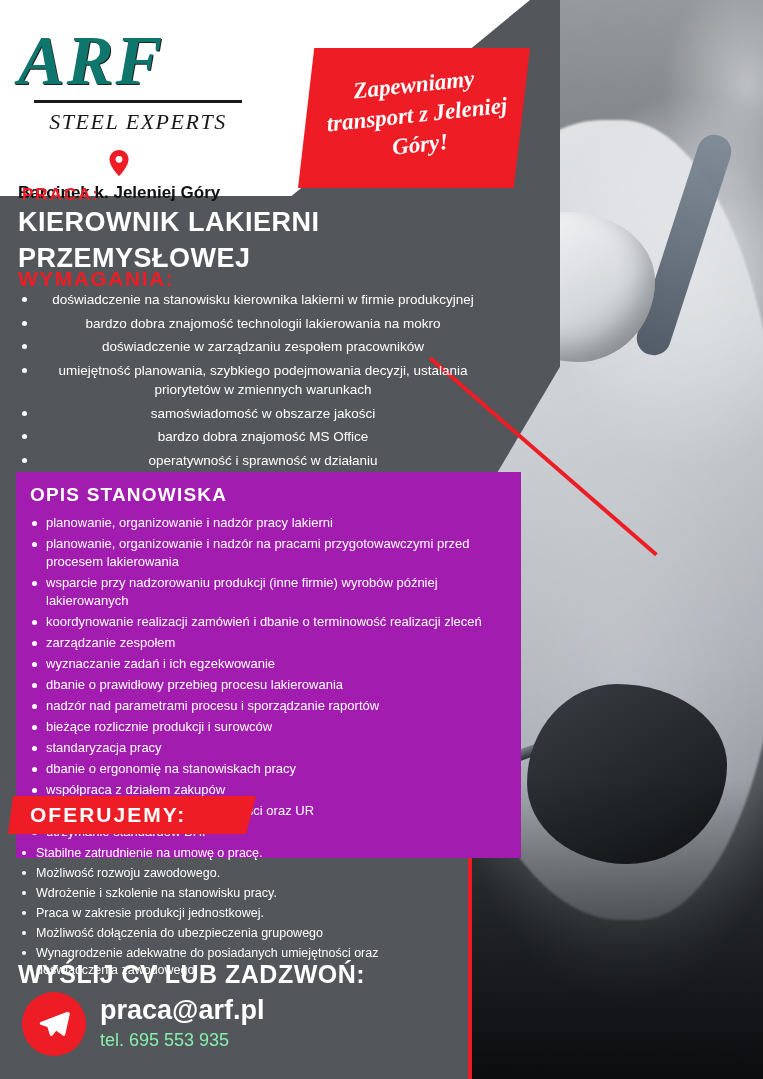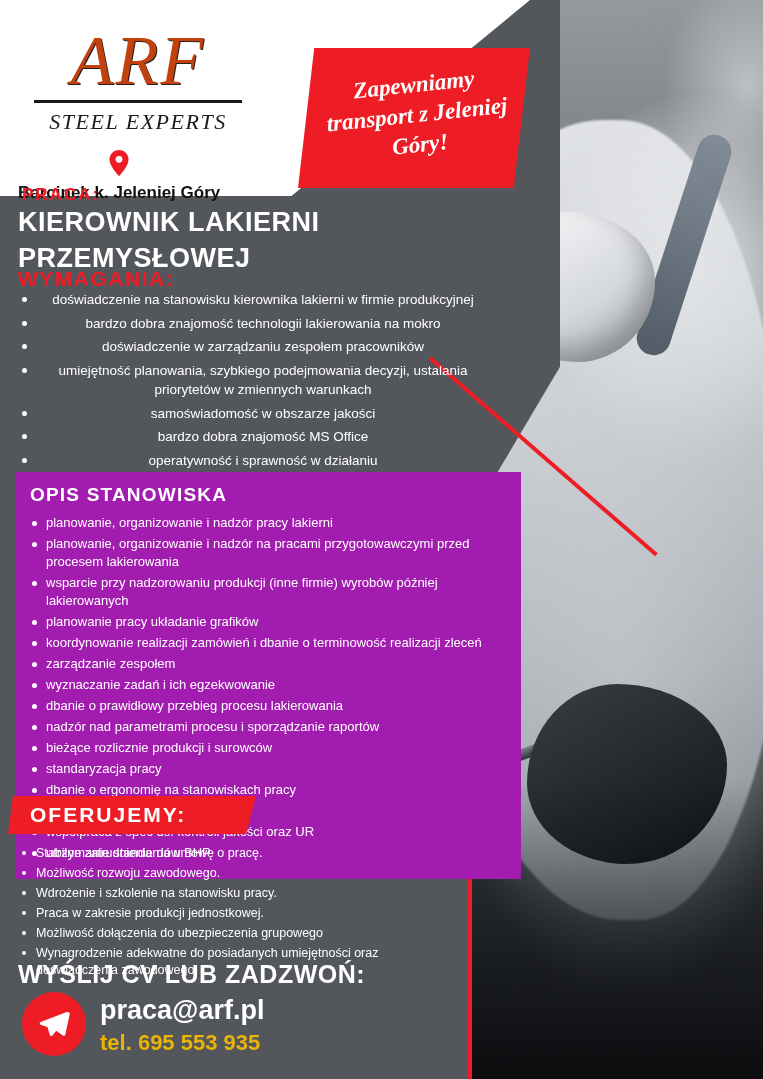"ARF" .logo-arf { color: #c2410c -> #0f766e; font-weight: normal -> bold; text-align: center -> left }
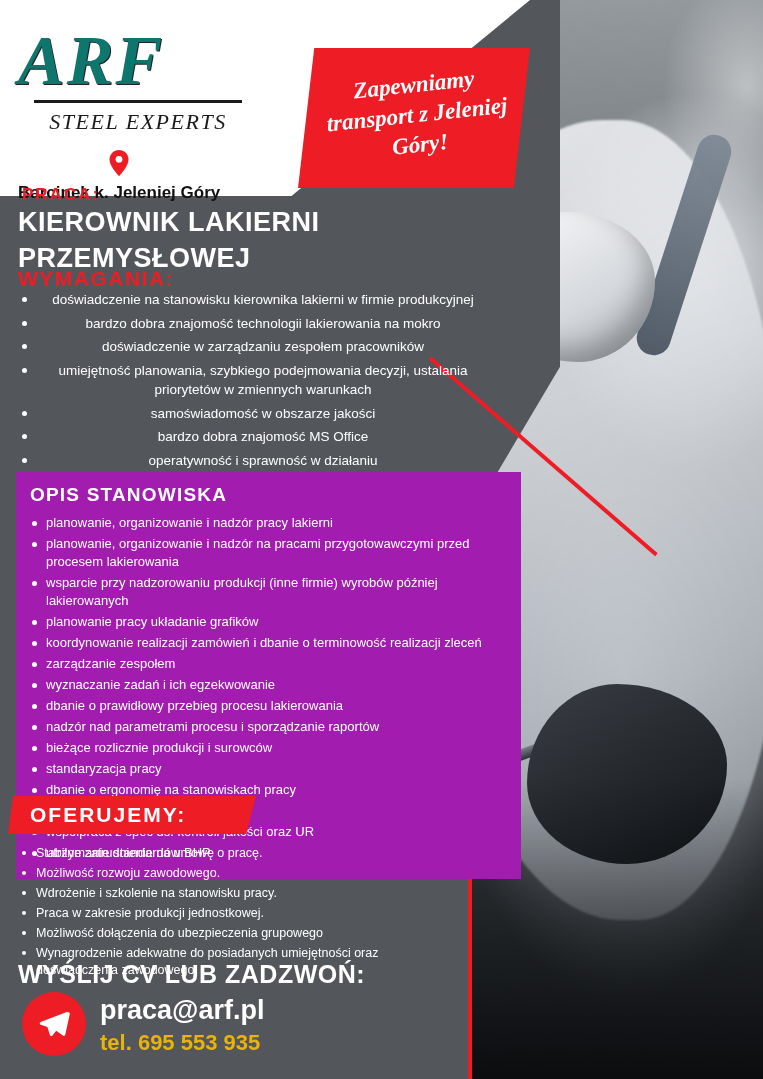"planowanie pracy układanie grafików" li { html: <li>planowanie pracy układanie grafików</li> -> none }
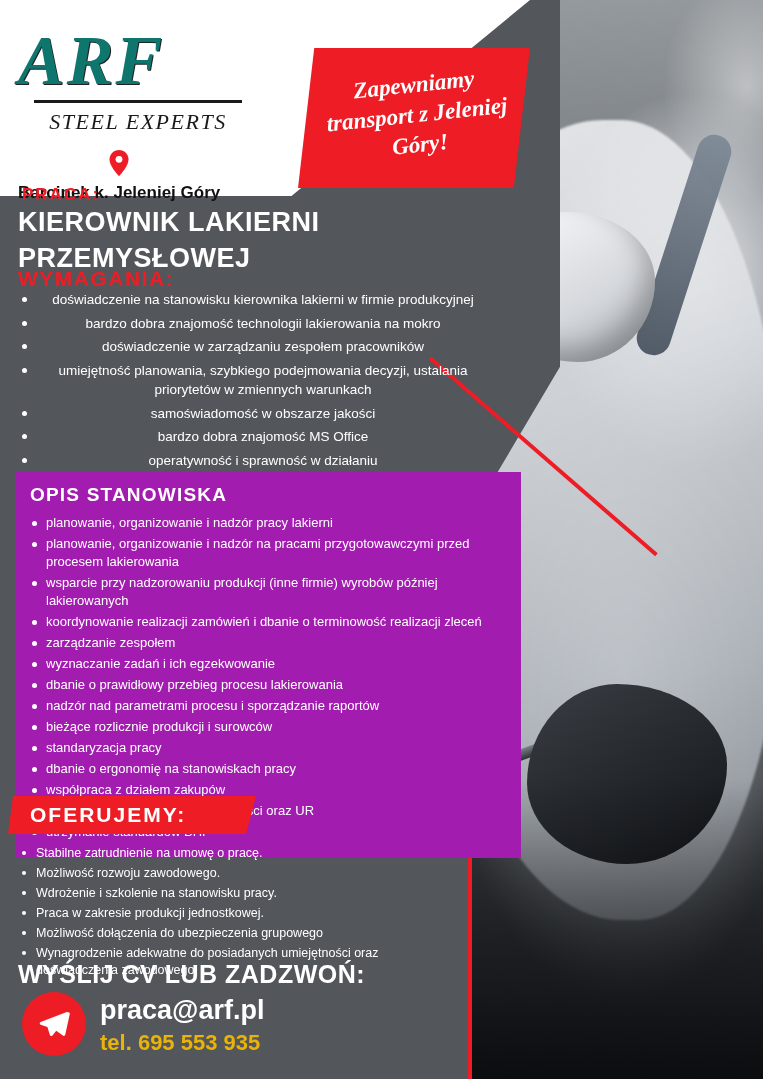"tel. 695 553 935" .tel { color: #eab308 -> #86efac; font-size: 22px -> 18px; font-weight: bold -> normal }
